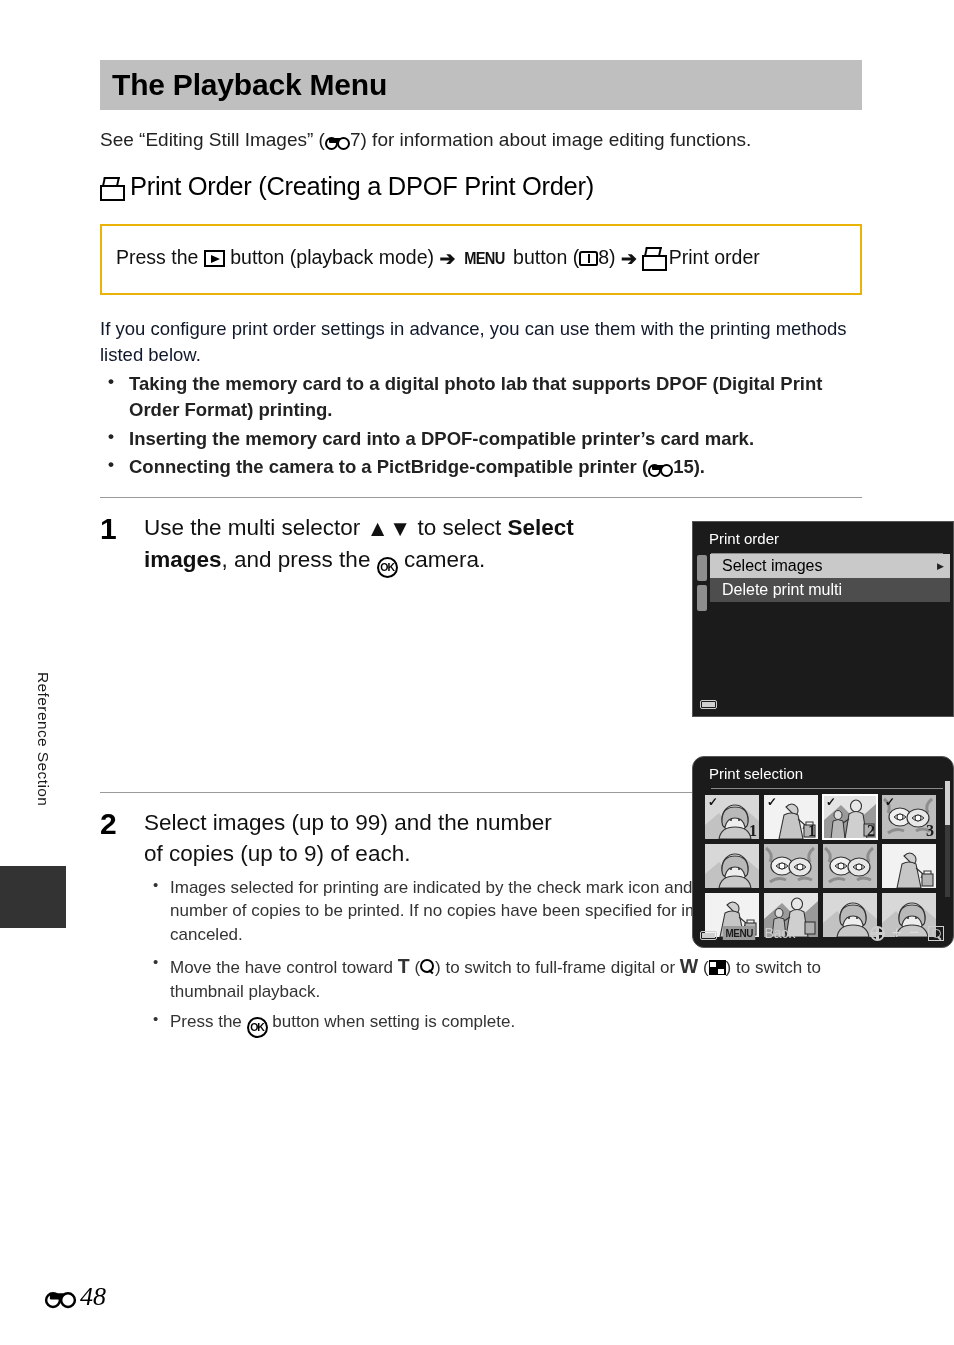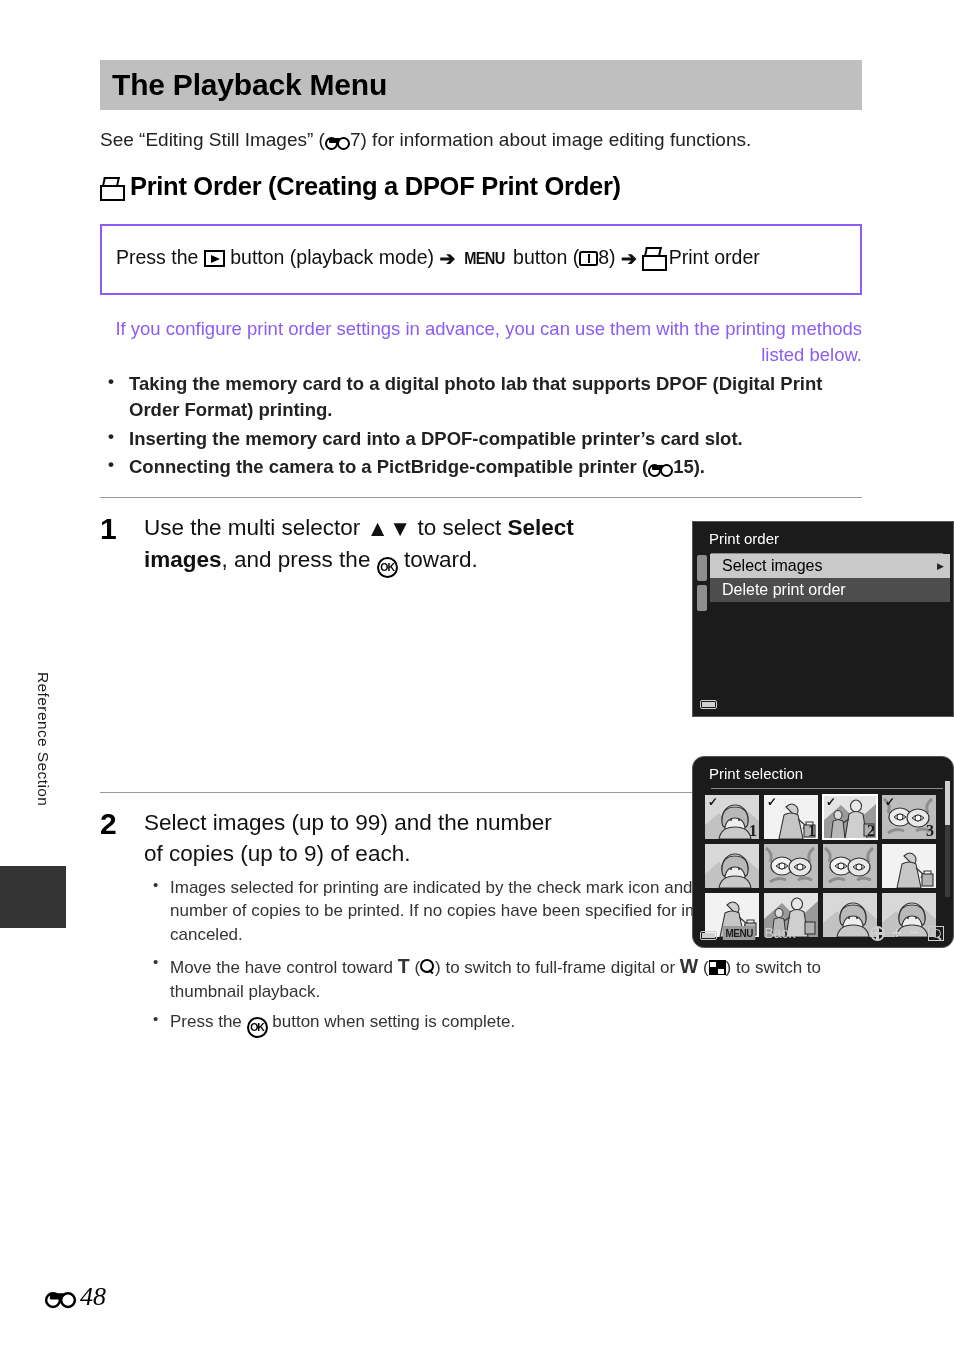"Print Order (Creating a DPOF" h2.section { font-weight: bold -> normal }
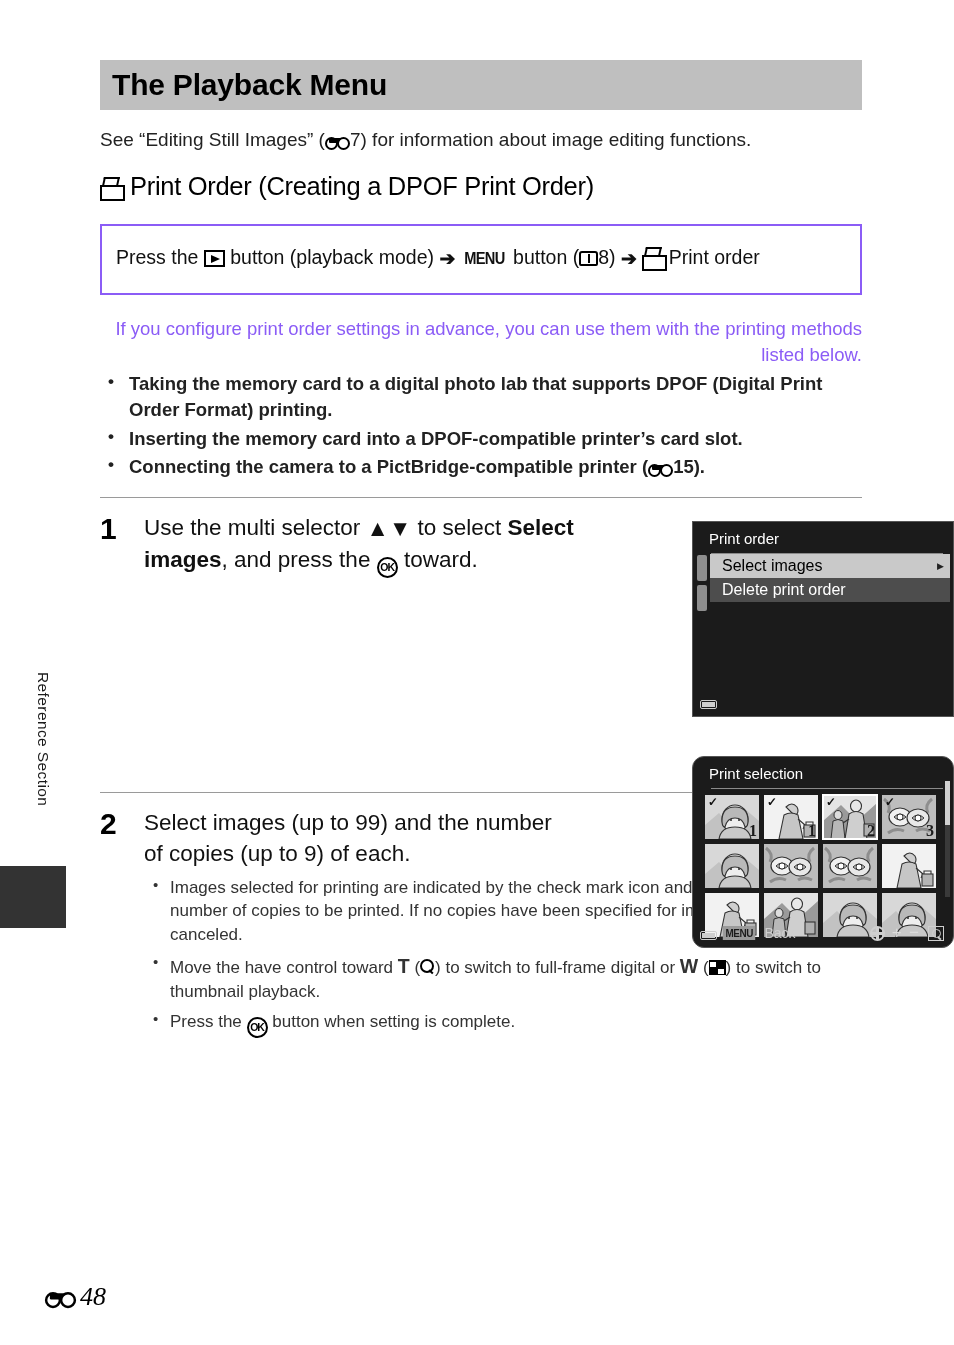"Press the button (playback mode)" .nav-box { border: 2px solid #8b5cf6 -> 2px solid #eab308 }
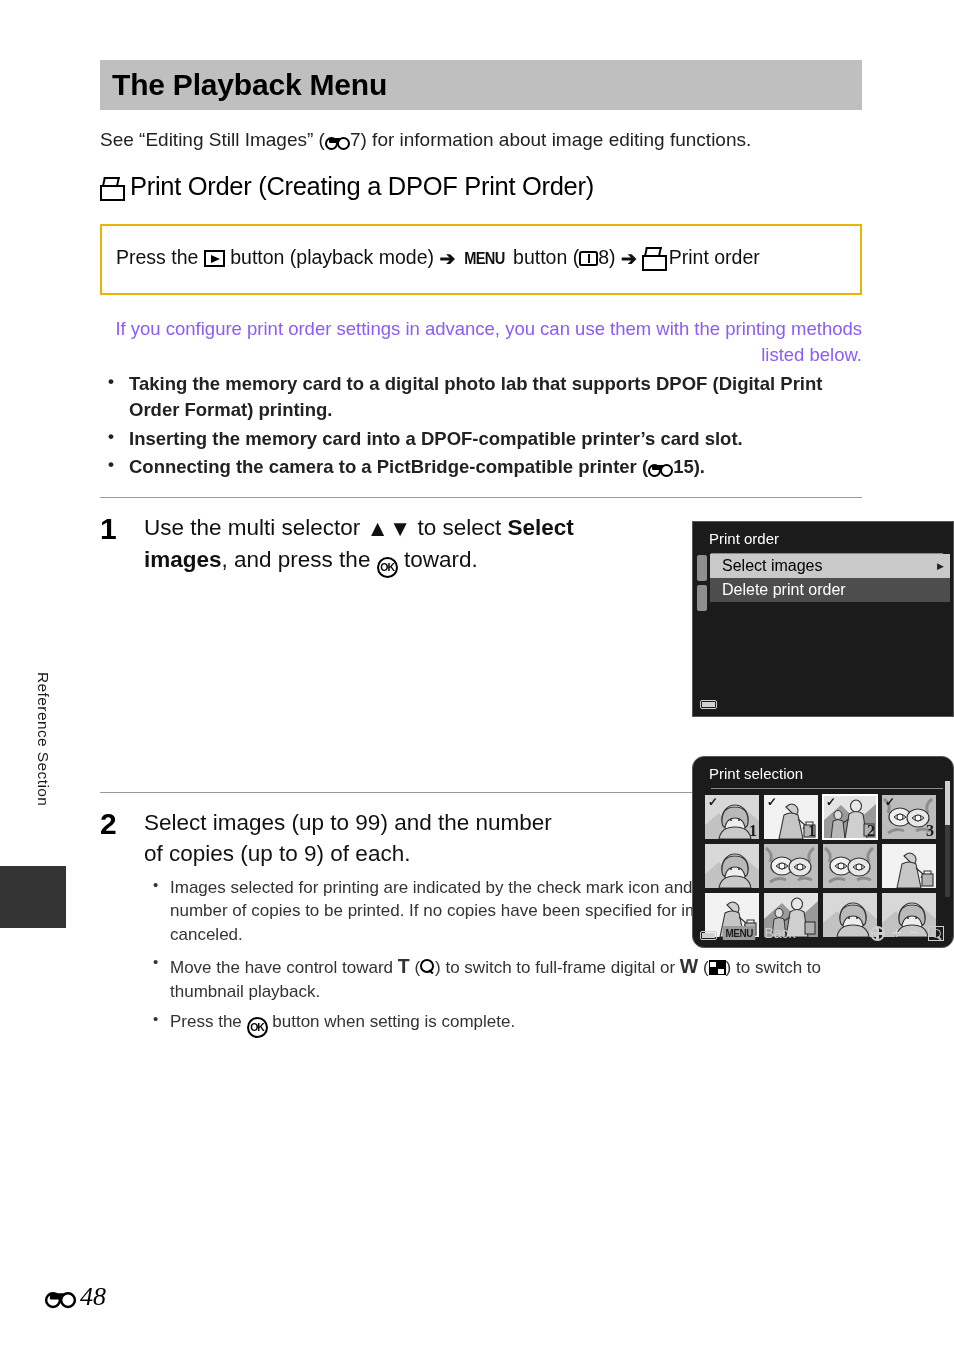"If you configure print order" .body-text { color: #8b5cf6 -> #0f172a; text-align: right -> none }
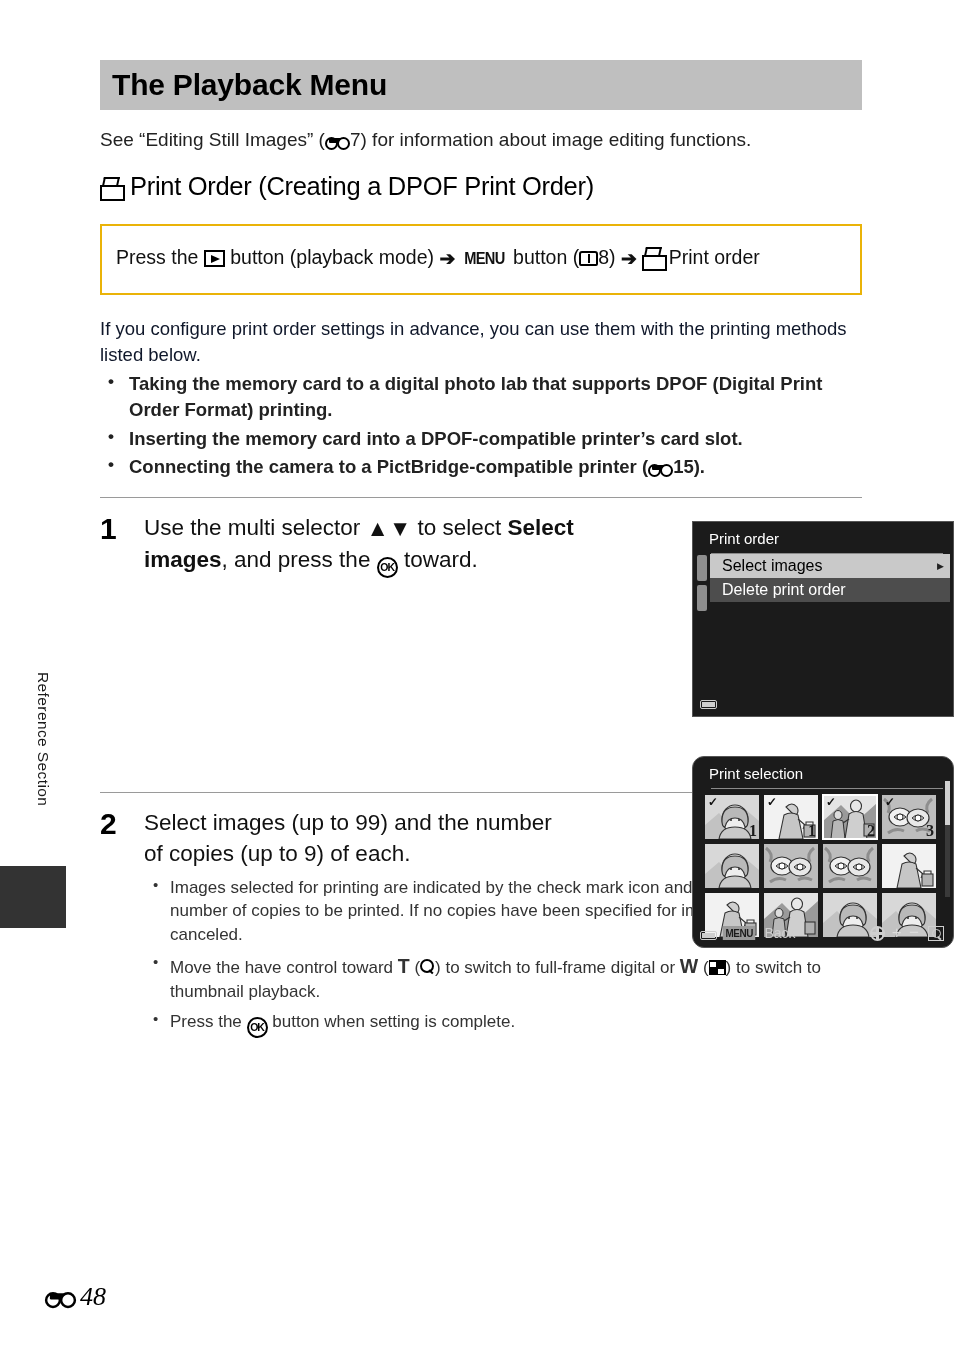"Inserting the memory card into" li { text: slot -> mark }
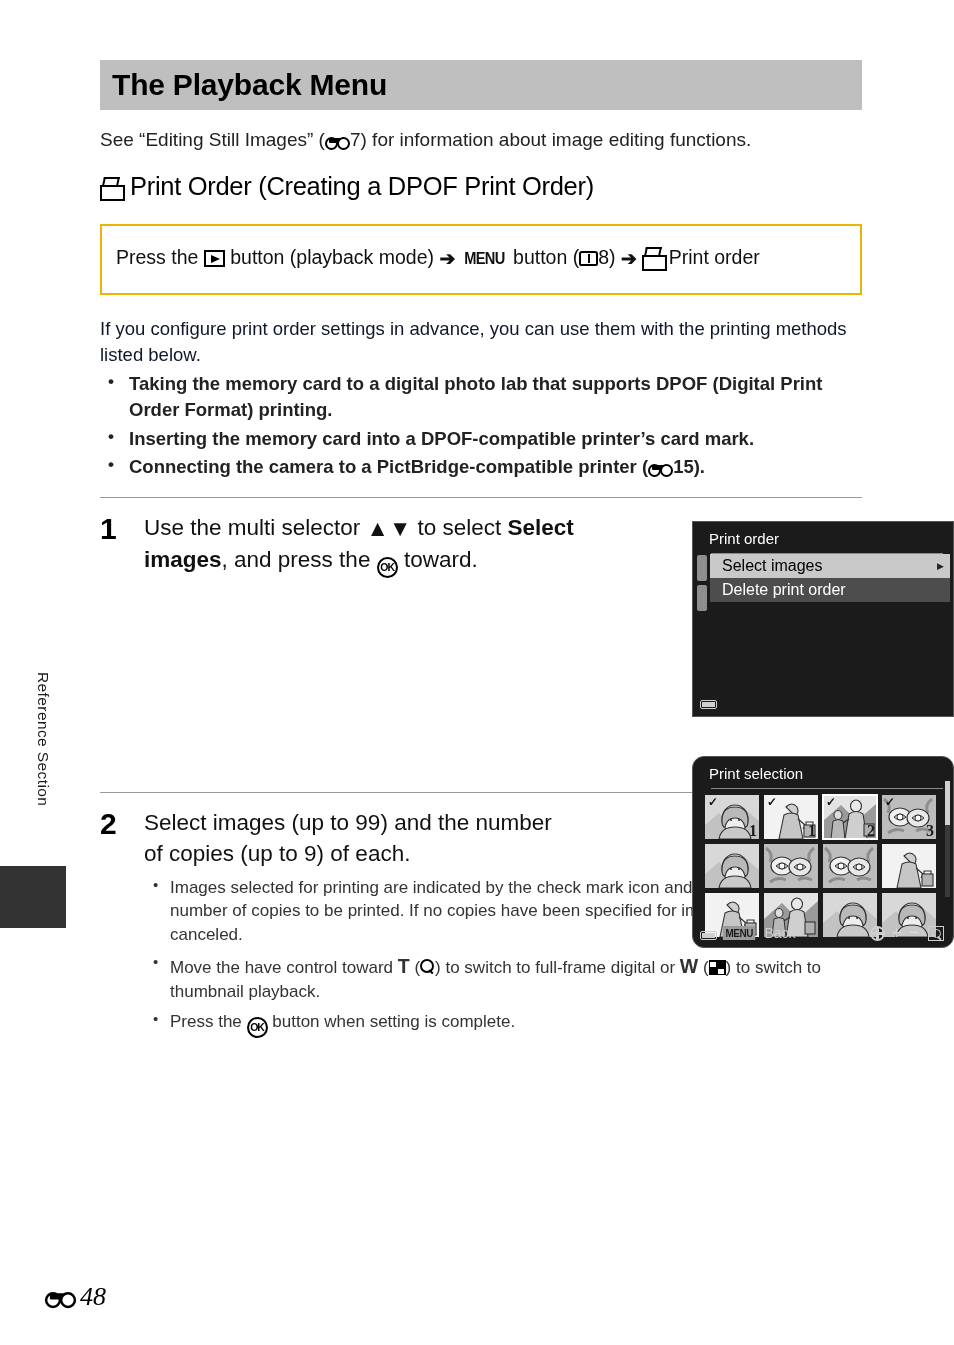"toward." span { text: toward -> camera }
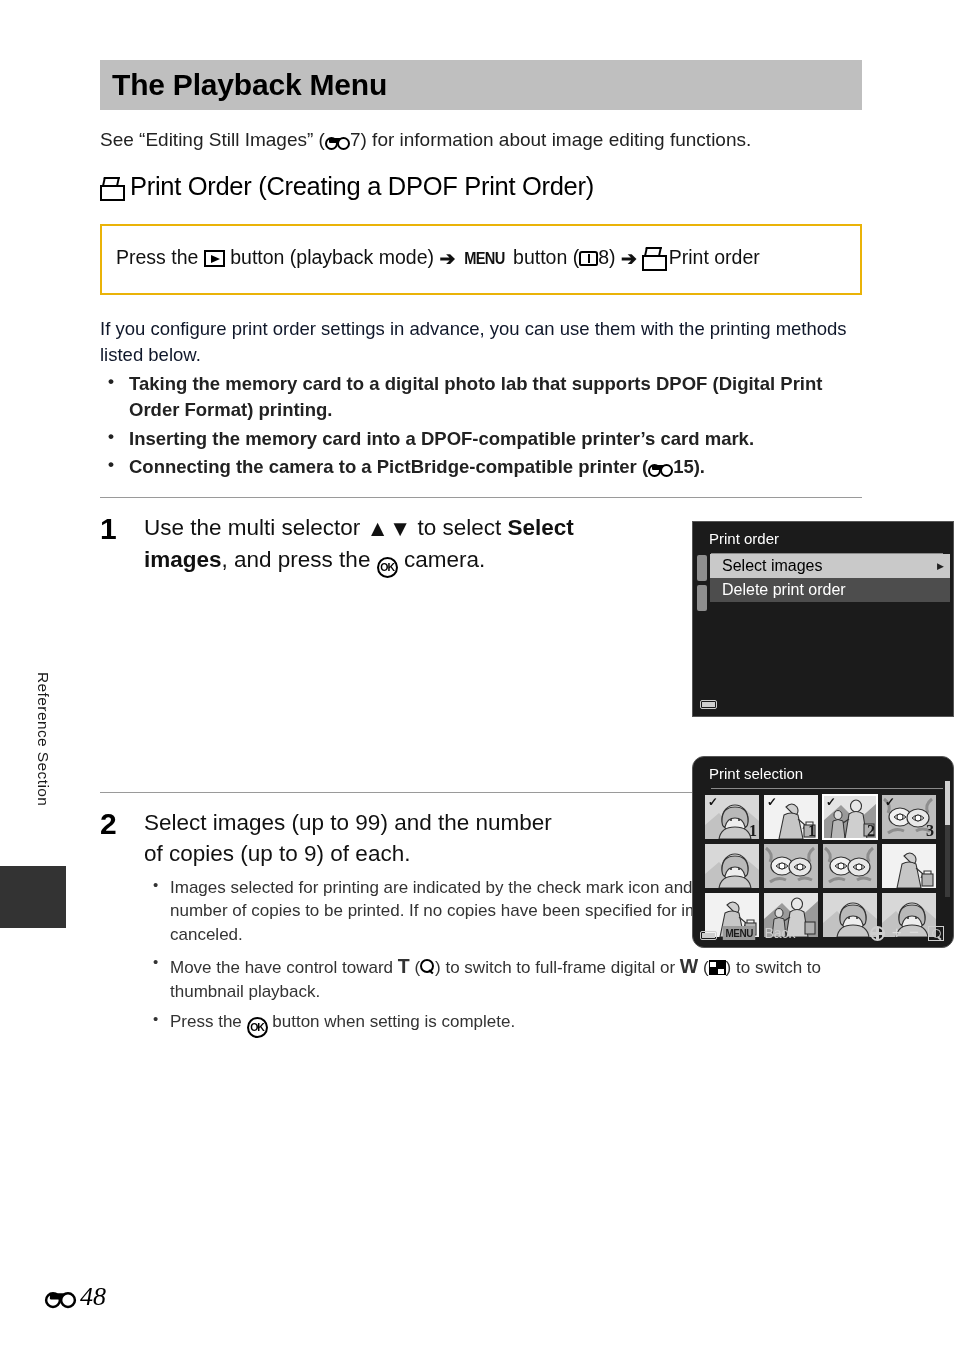"Delete print order" span { text: order -> multi }
